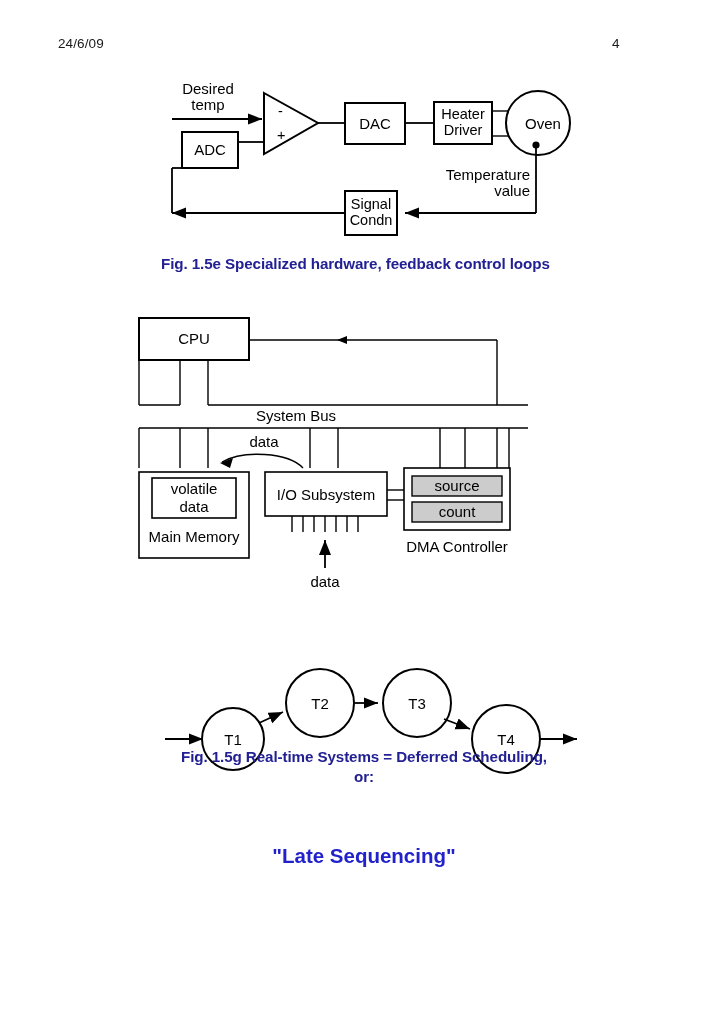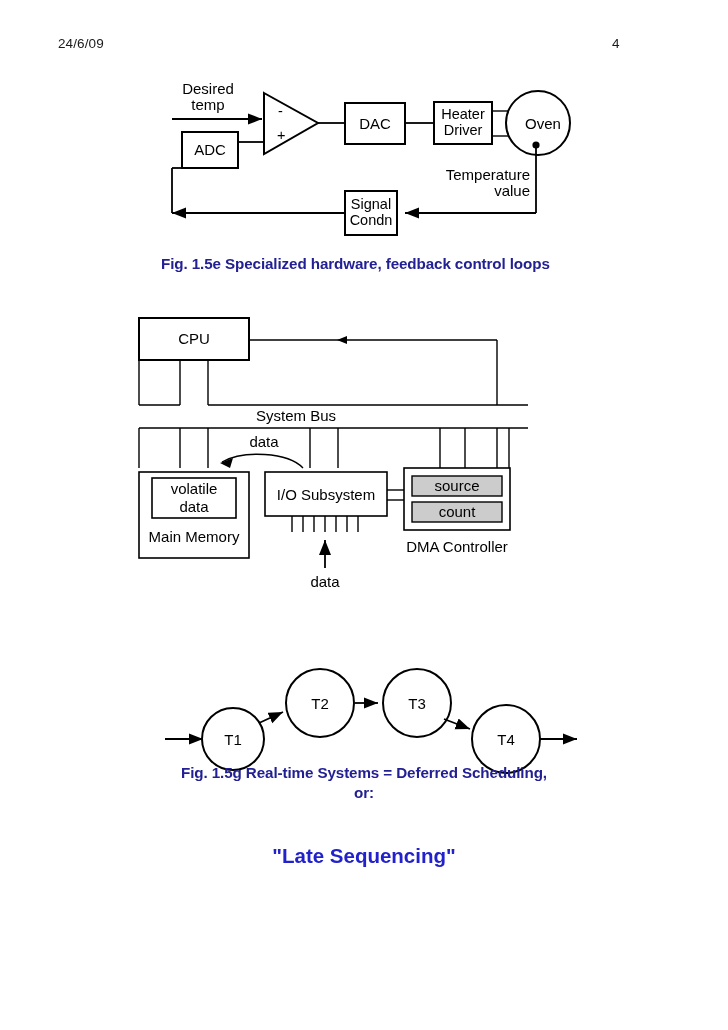"Fig. 1.5g Real-time Systems =" .caption-g { top: 763px -> 747px }
